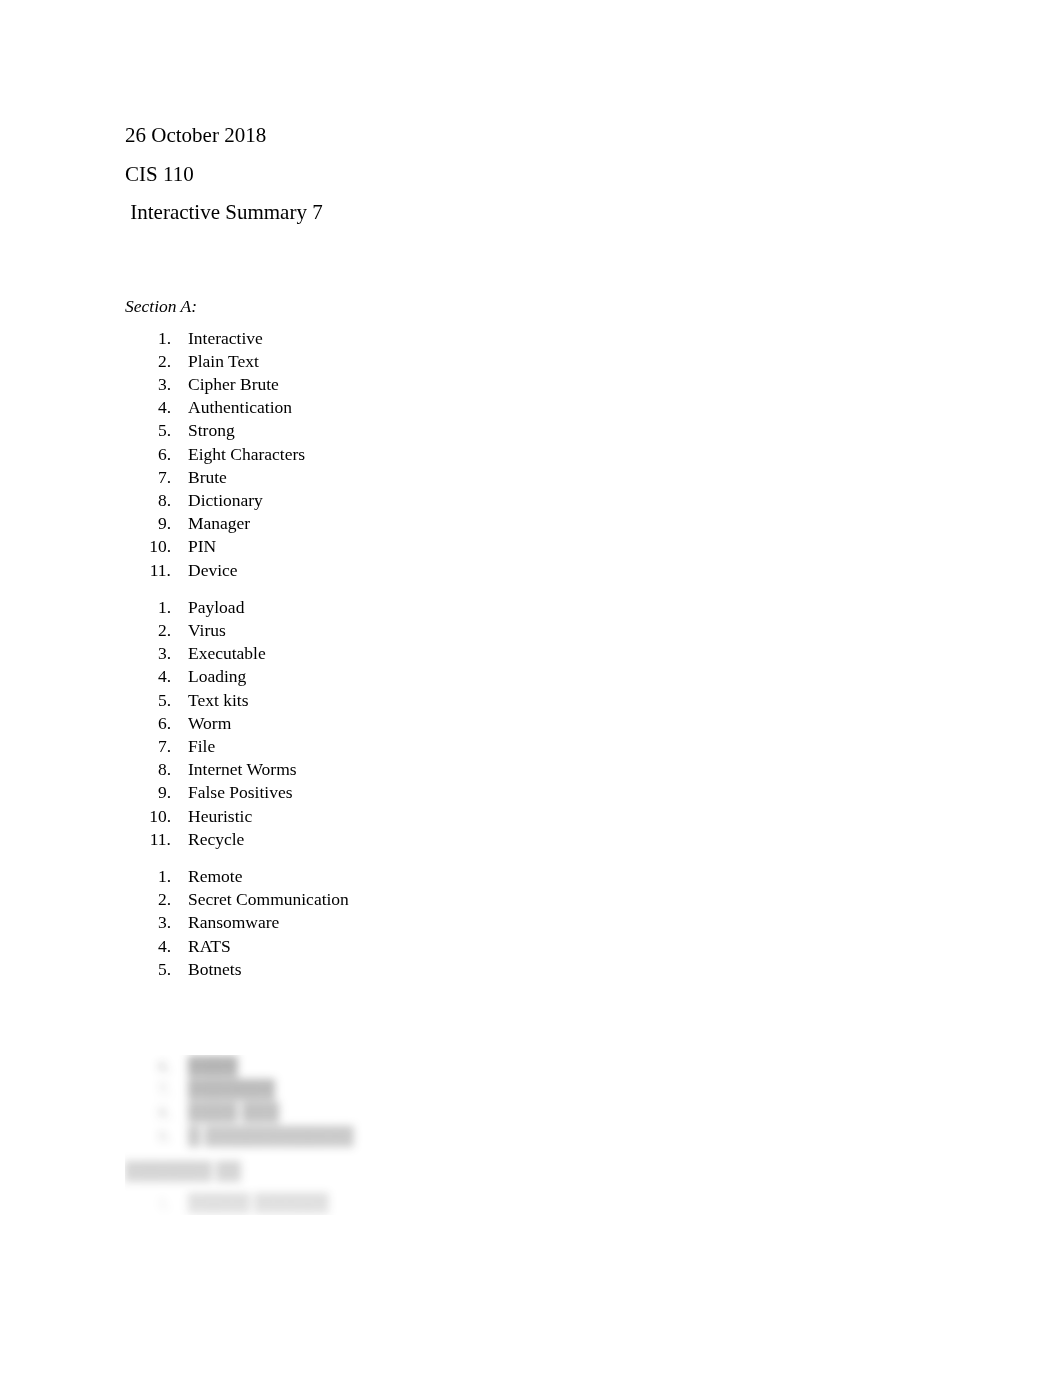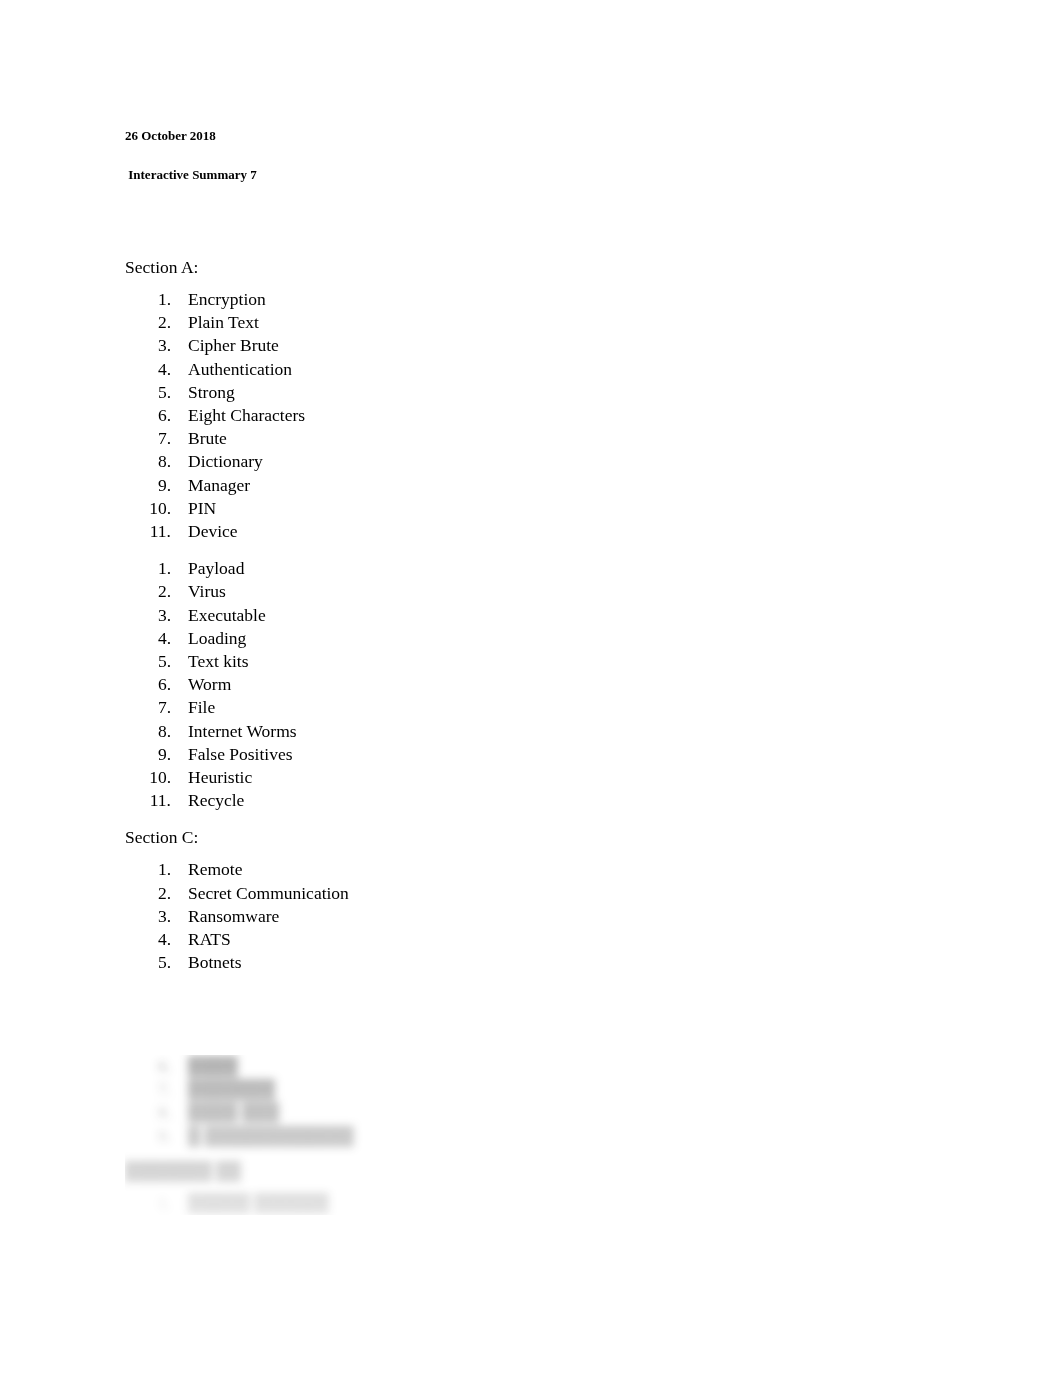"26 October 2018" .para { font-size: 13px -> 21px; font-weight: bold -> none }
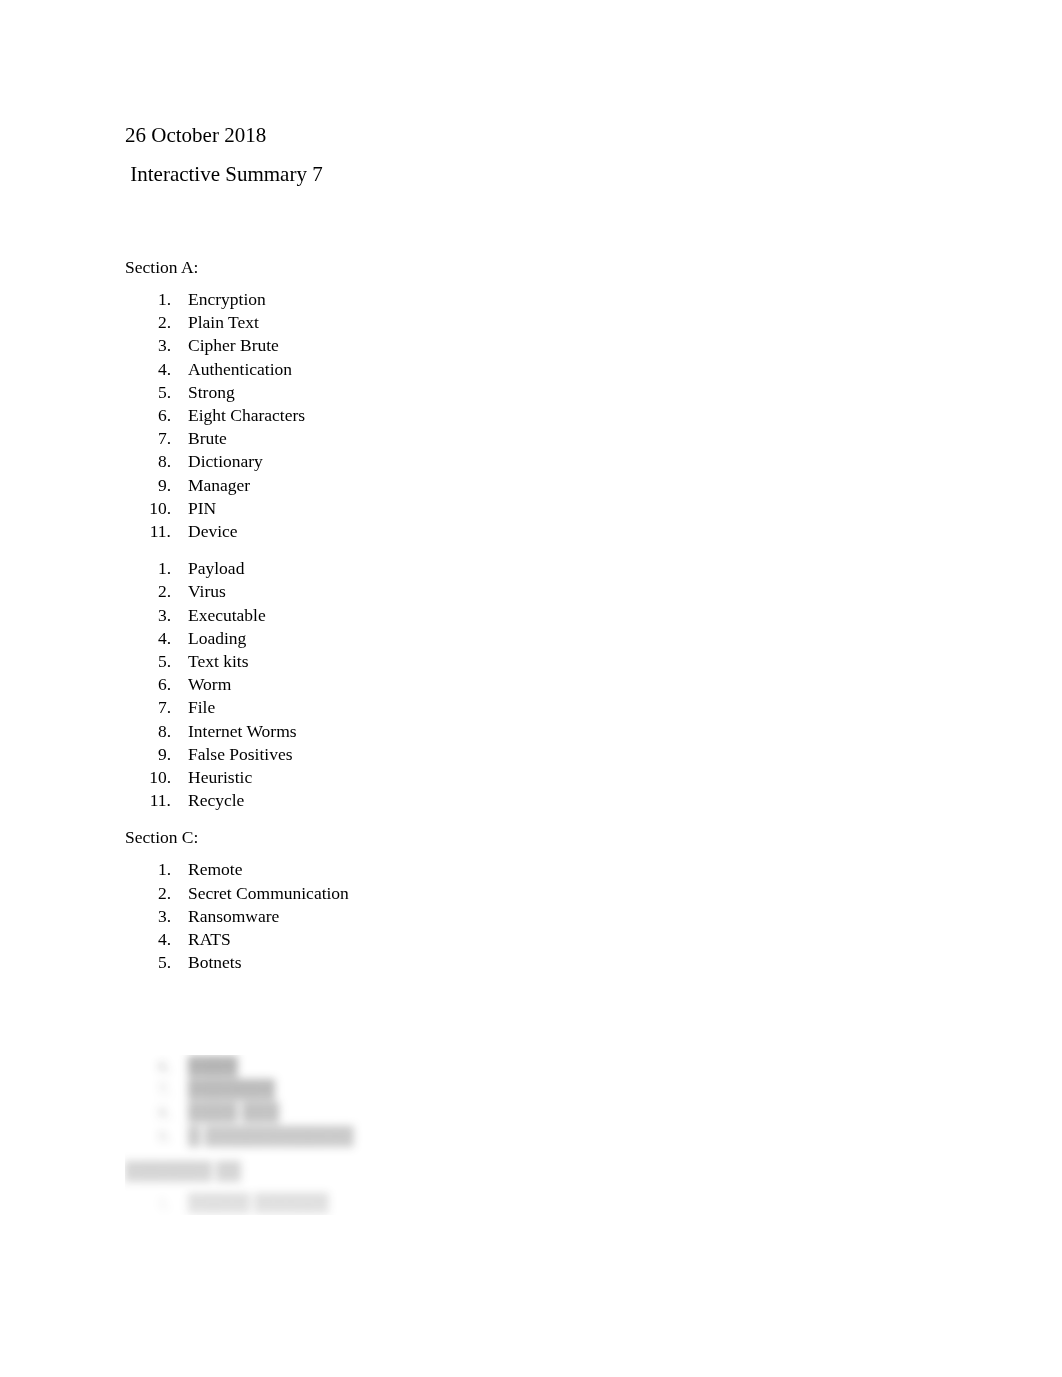"CIS 110" p.para { html: none -> <p>CIS 110</p> }
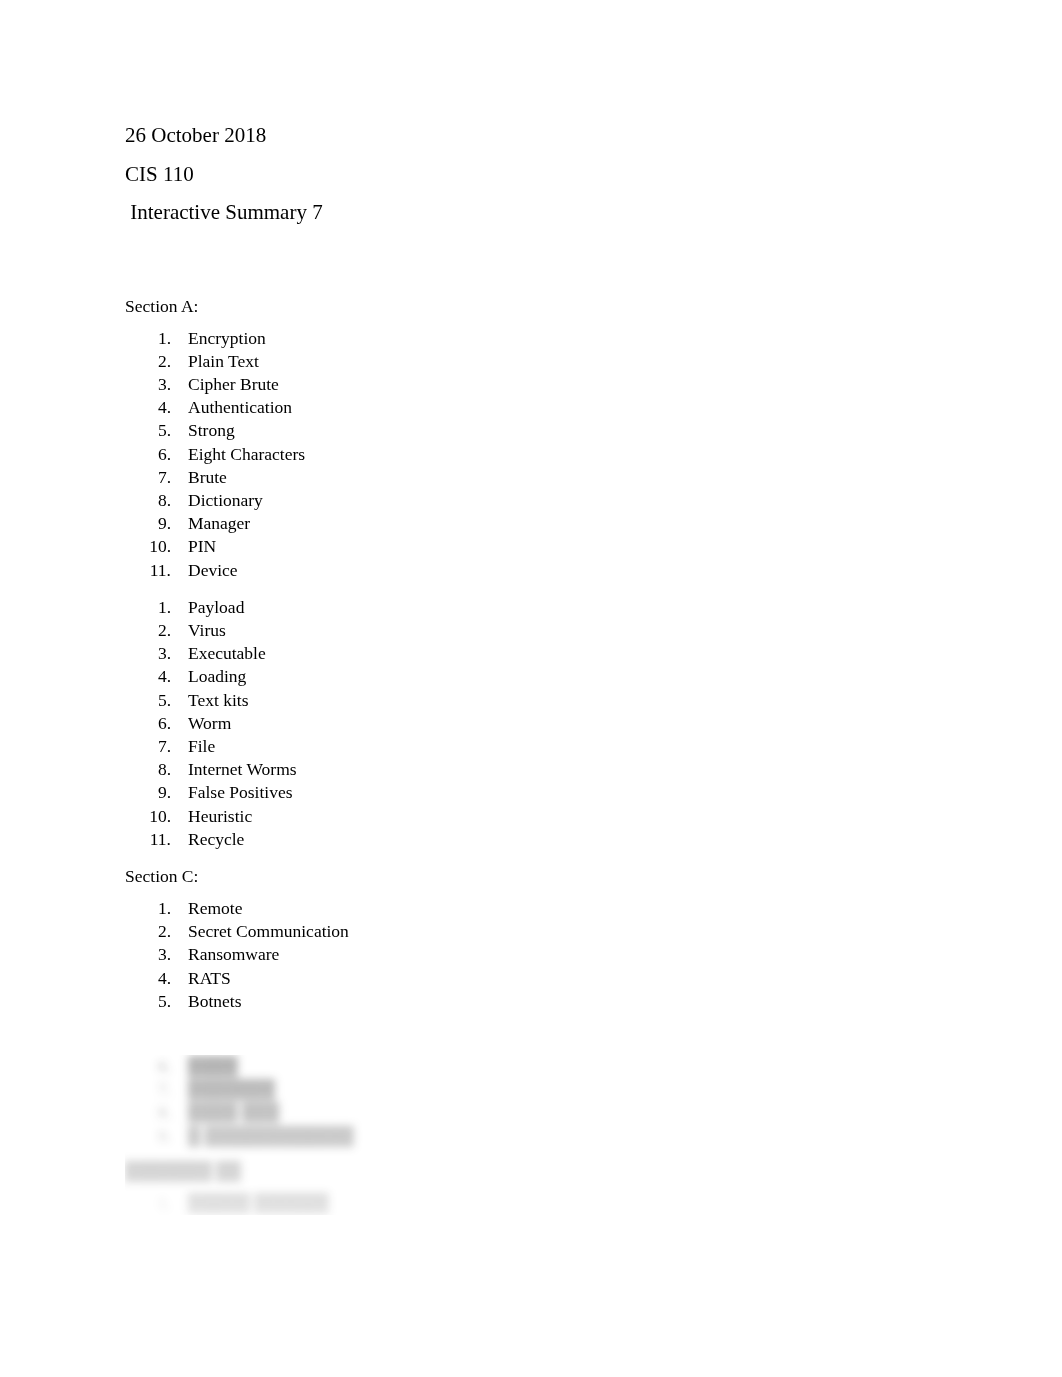"Section A:" .section-head { font-style: none -> italic }
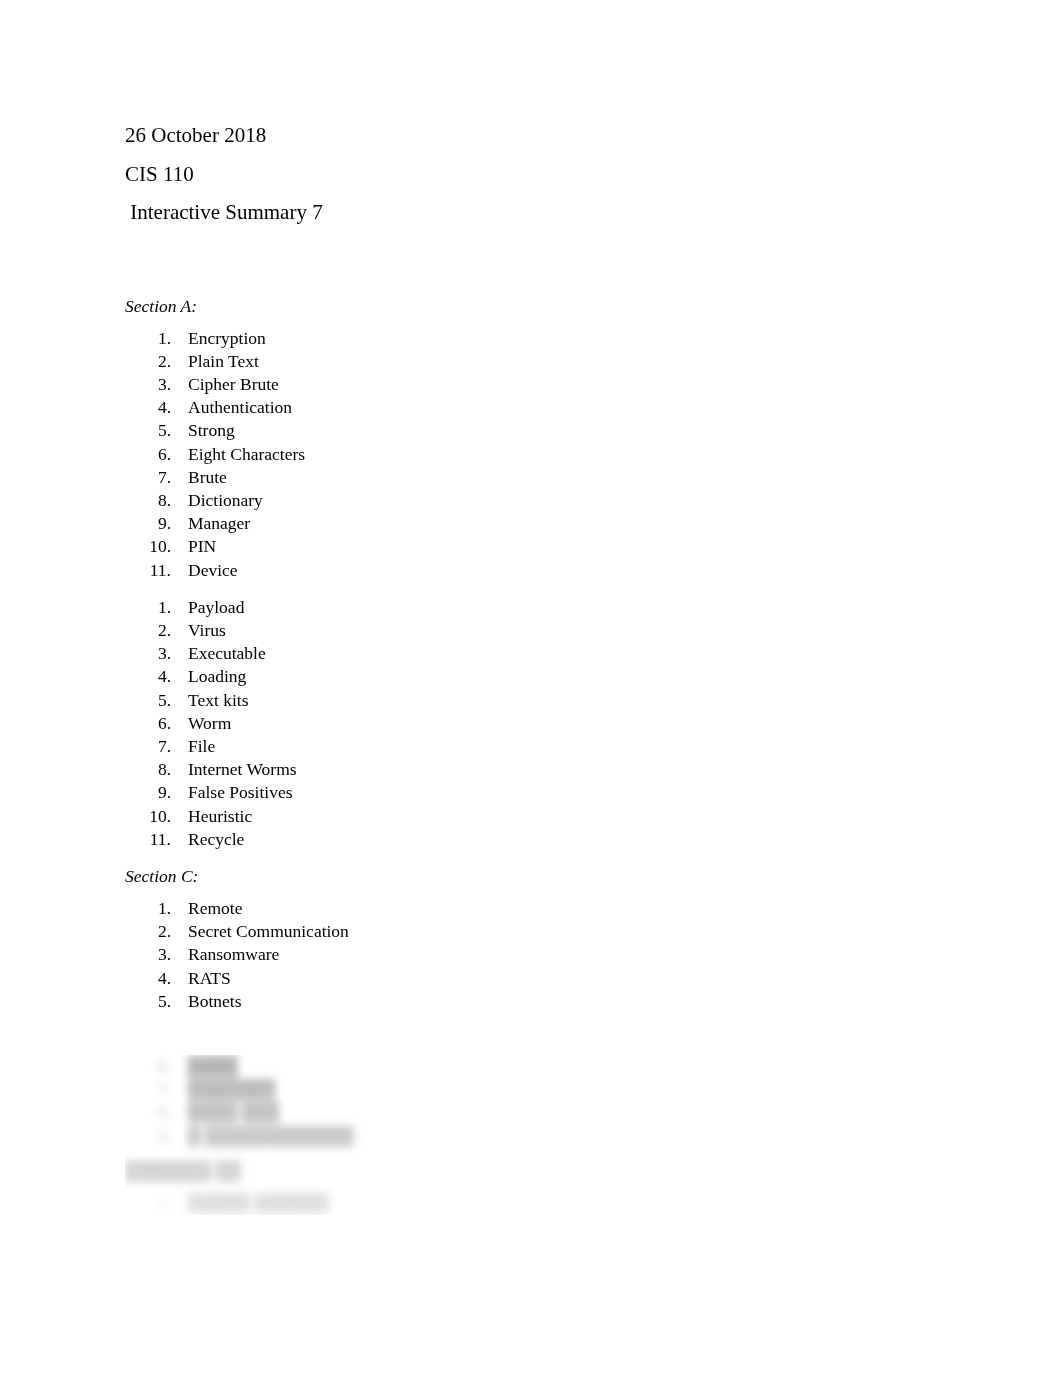"Encryption" span.li-text { text: Encryption -> Interactive }
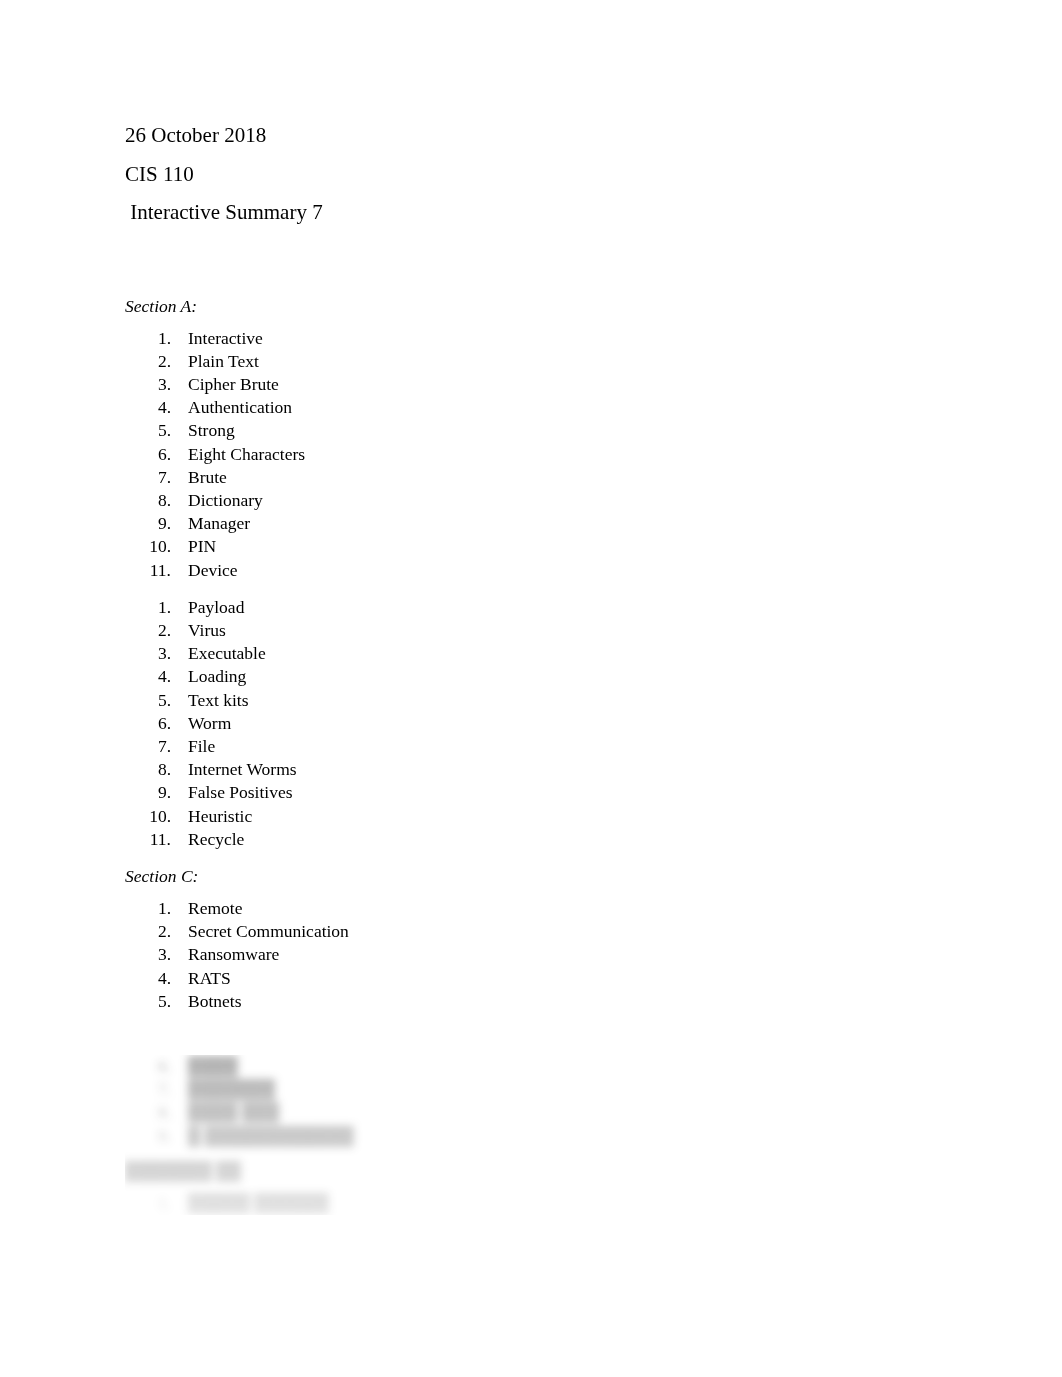"Section C:" p.section-head { html: <p>Section C:</p> -> none }
